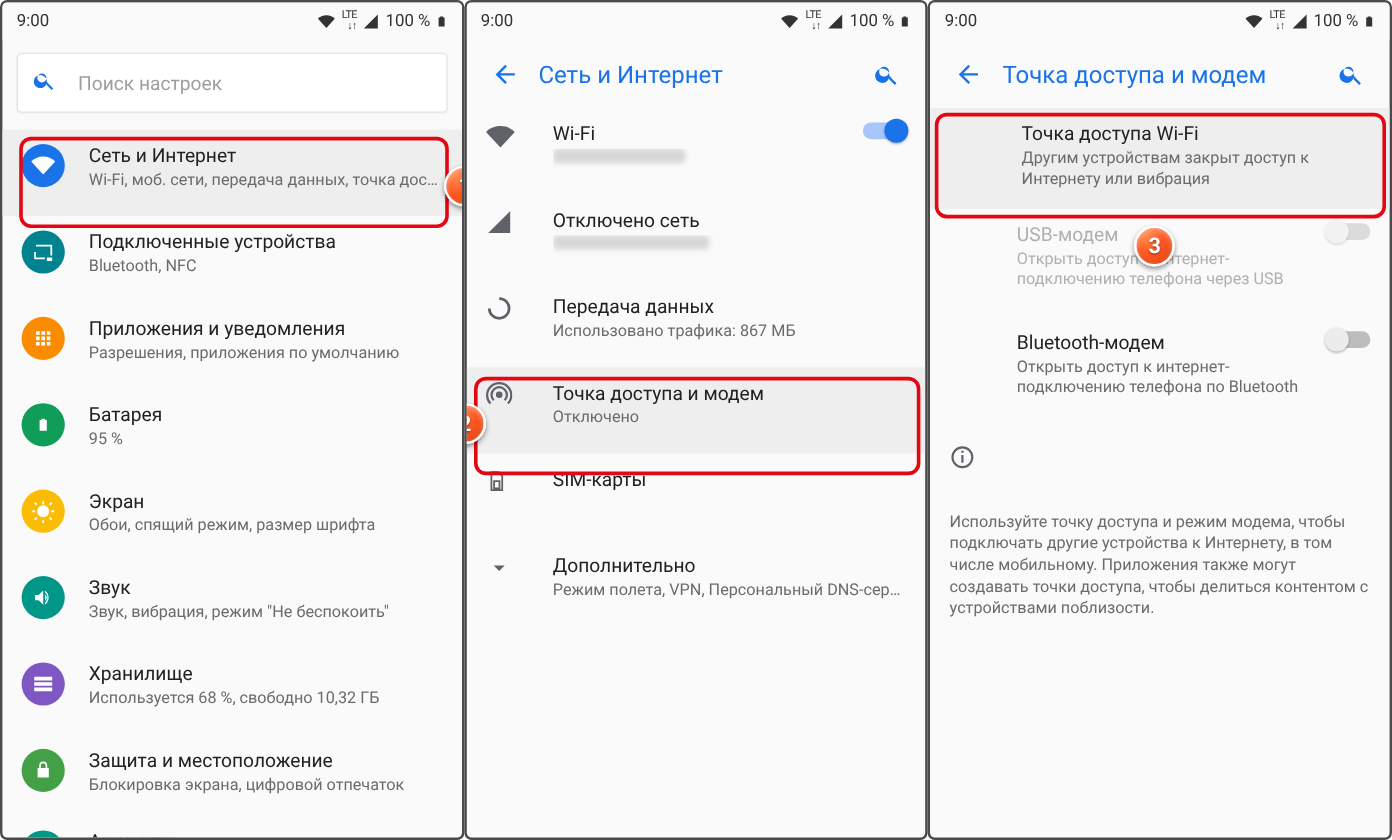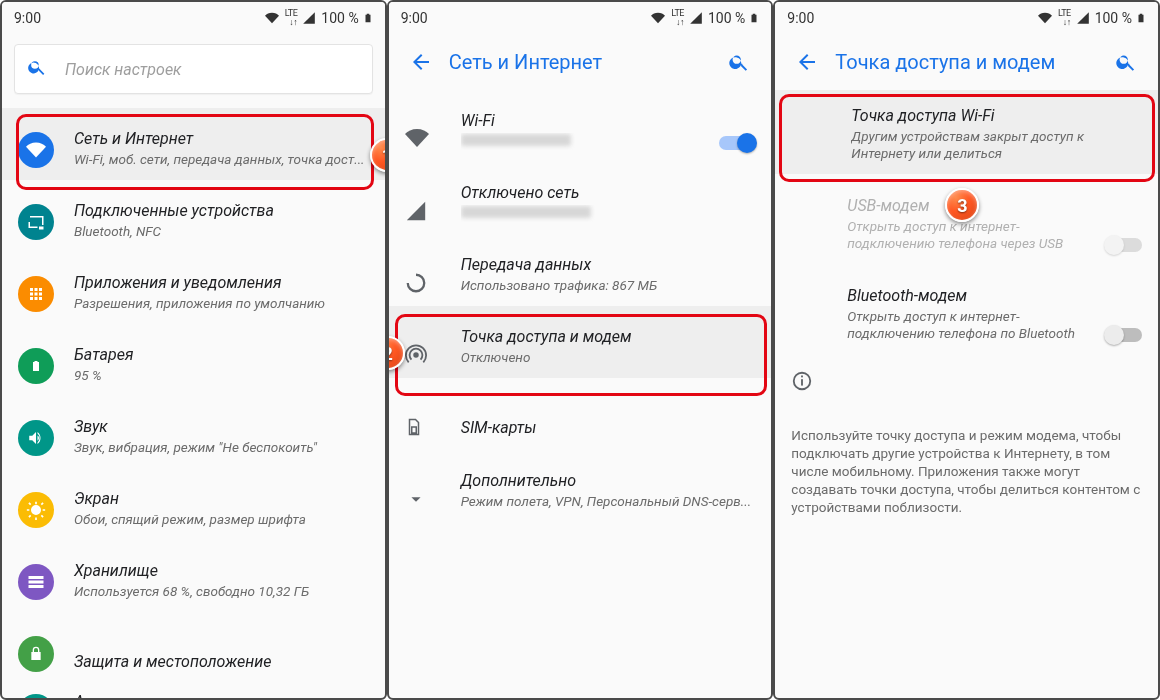"Поиск настроек" .search-card { font-style: italic -> none }
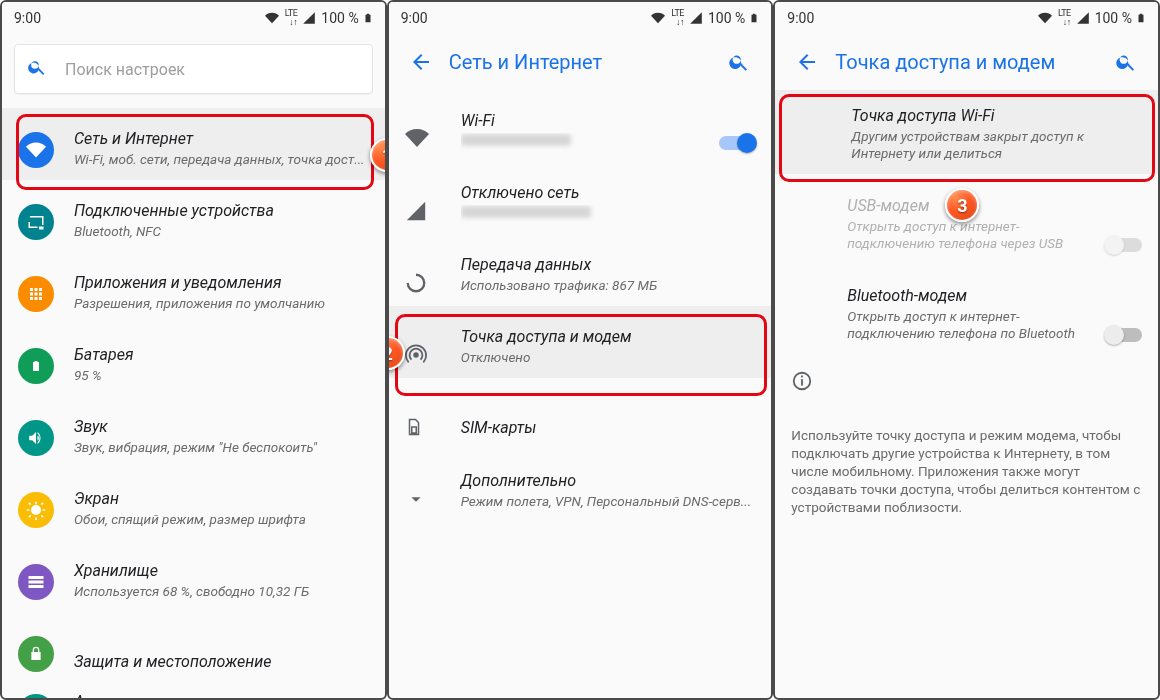"Wi-Fi" .row { align-items: flex-end -> flex-start; font-style: italic -> none }
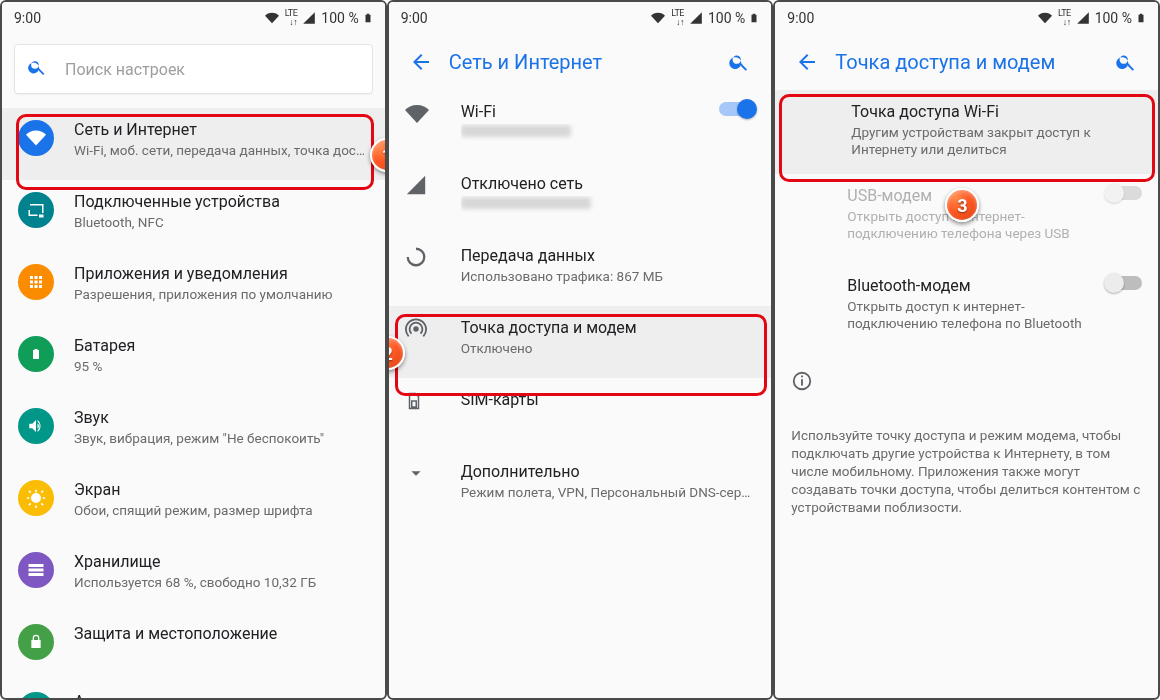"Другим устройствам закрыт доступ к" div.secondary { text: делиться -> вибрация }
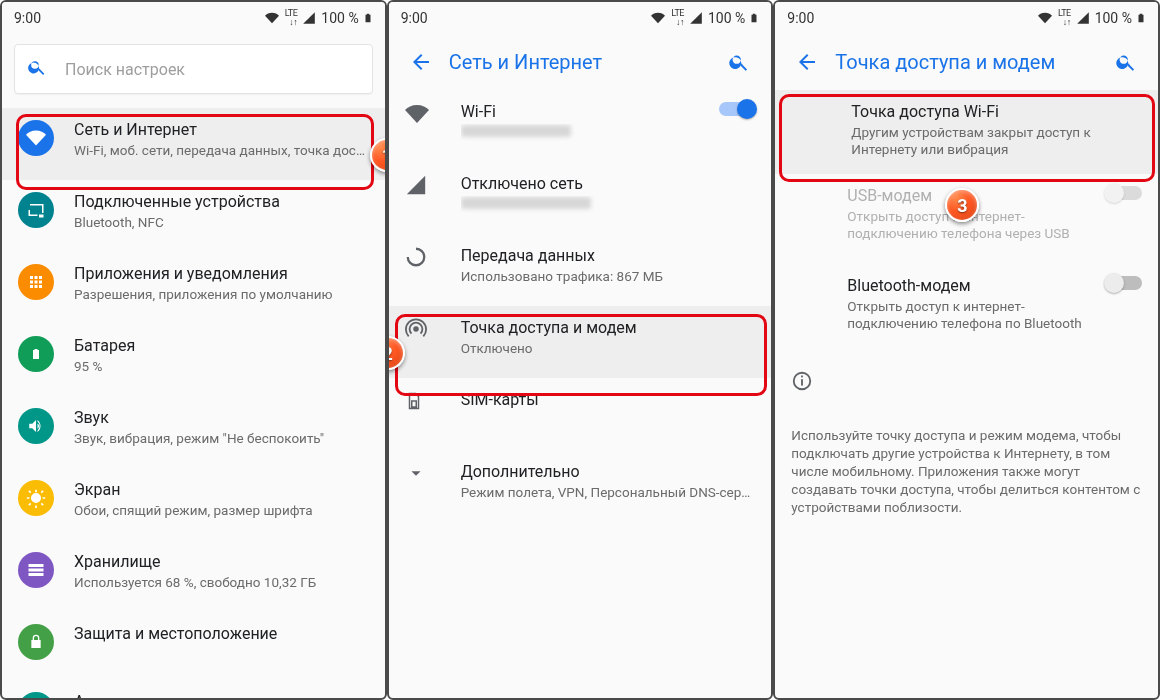"Звук" div.row { order: before "Экран" -> after "Экран" }
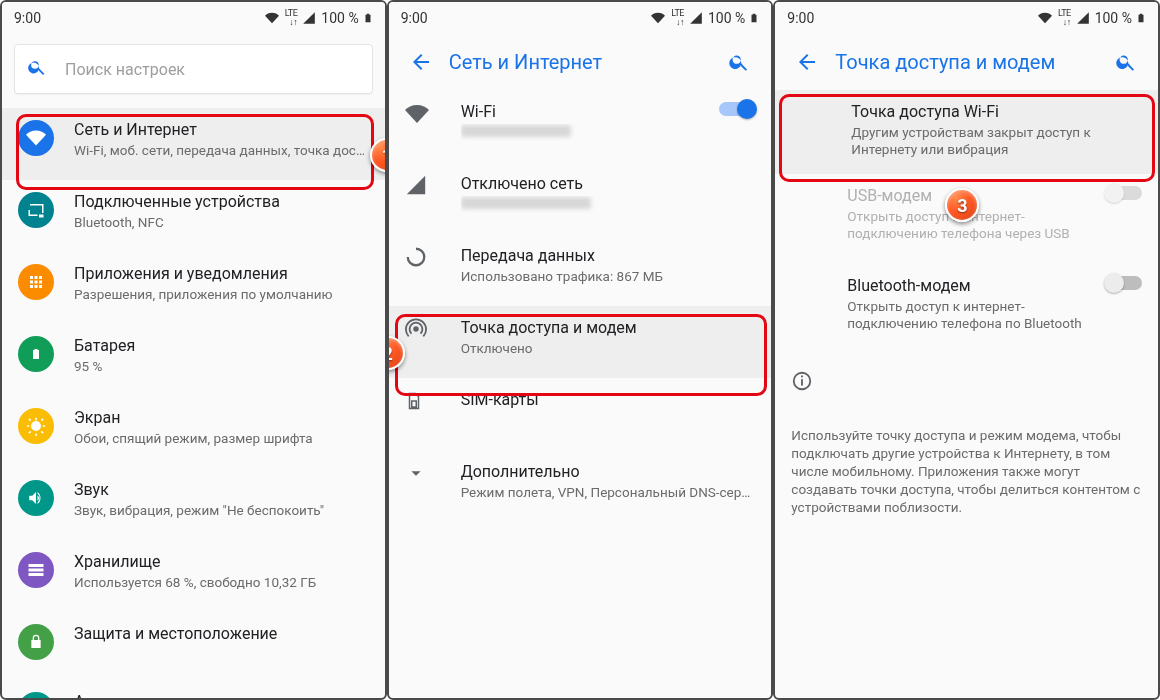"Блокировка экрана, цифровой отпечаток" div.secondary { html: none -> <div>Блокировка экрана, цифровой отпечаток</div> }
